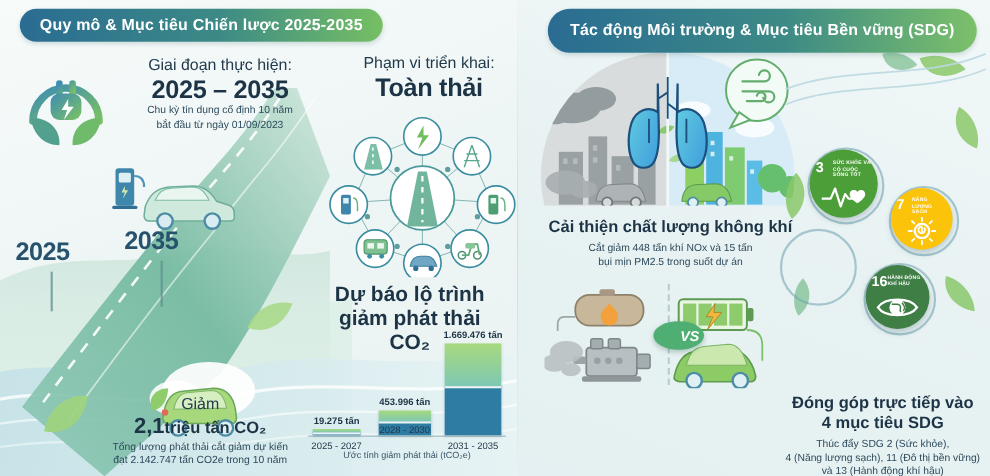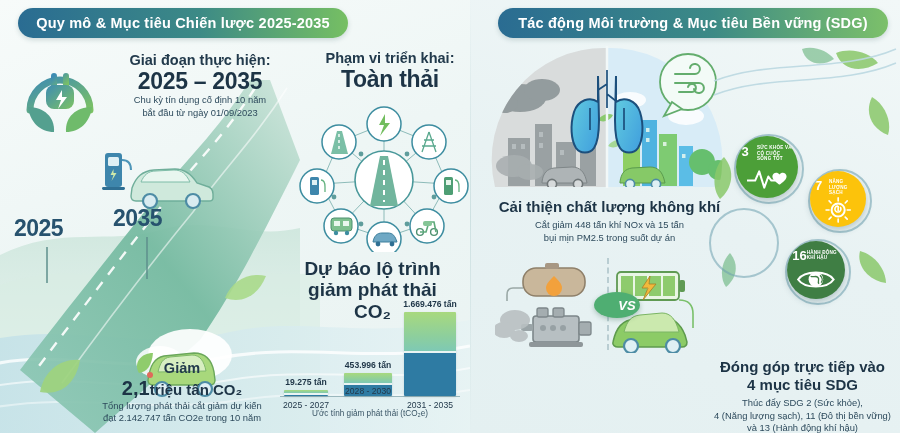"Tác động Môi trường &" #pill-right { height: 30px -> 40px }
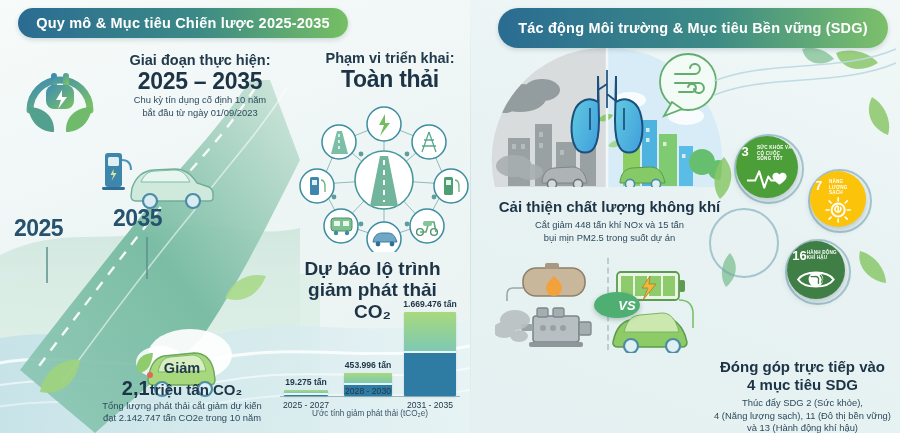"Giai đoạn thực hiện:" .t-kicker { font-weight: bold -> normal }
